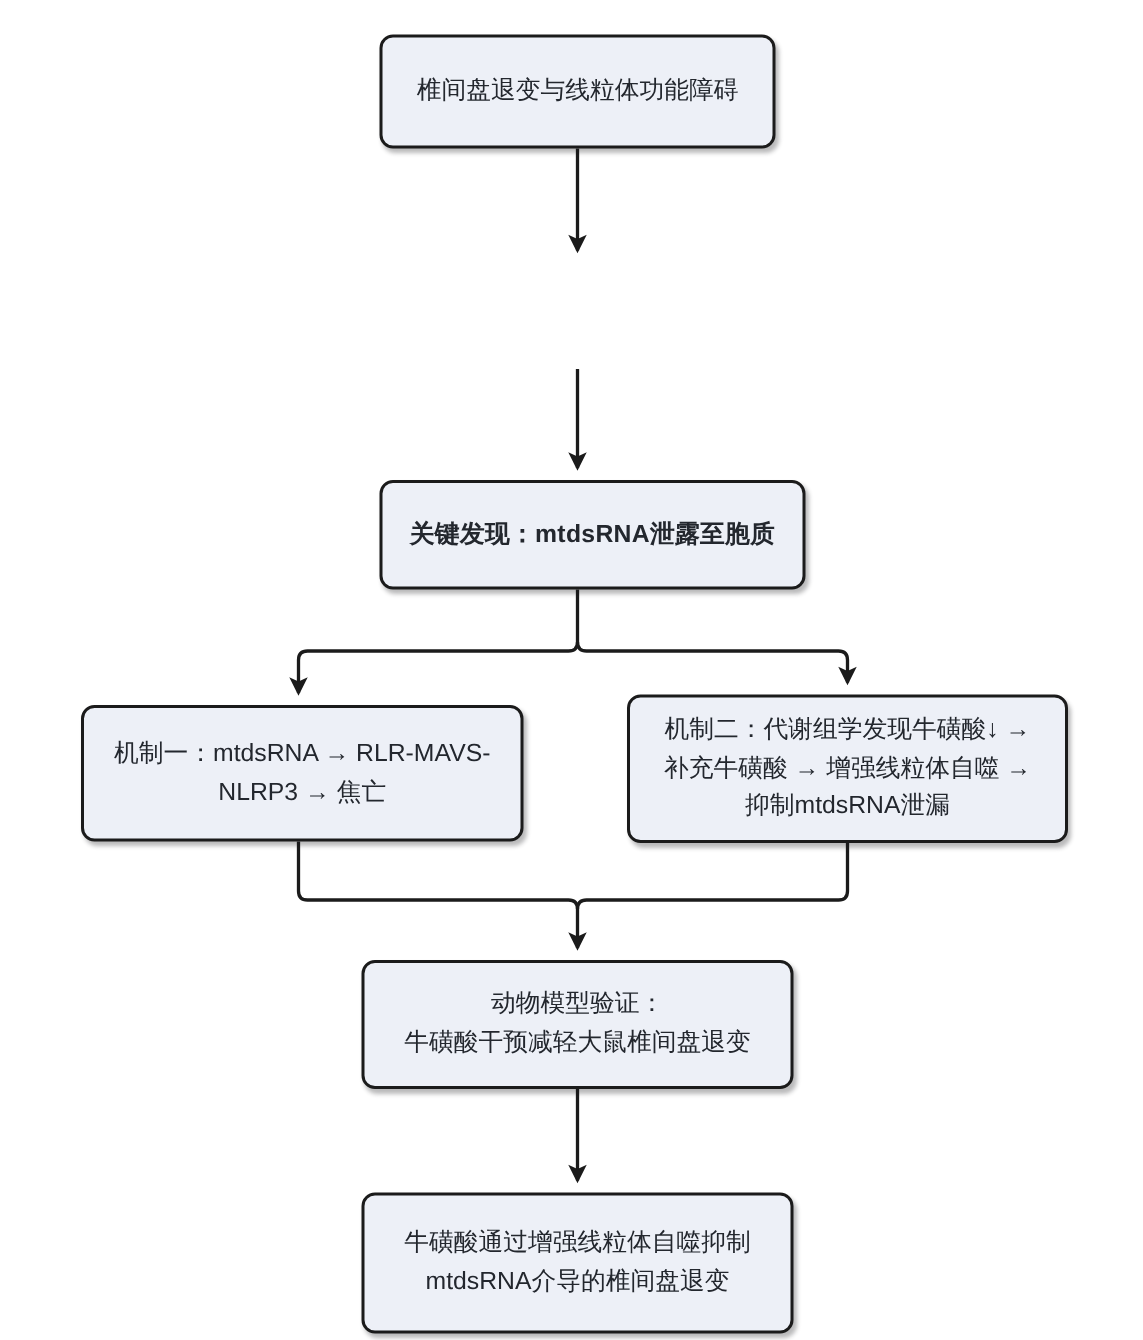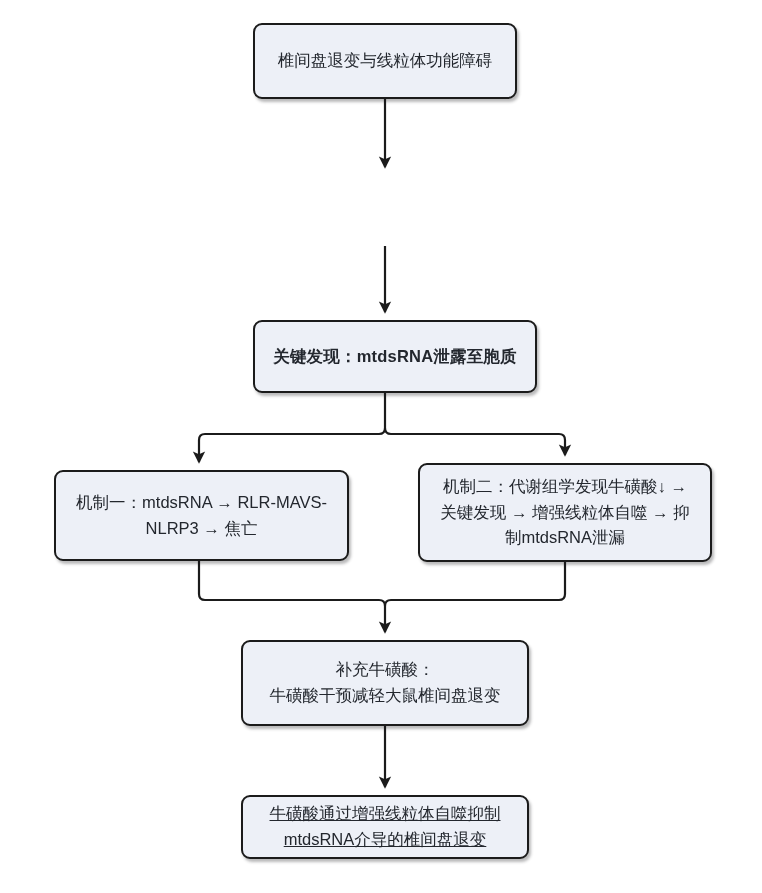"机制二：代谢组学发现牛磺酸↓ → 关键发现 → 增强线粒体自噬" span.label { text: 关键发现 -> 补充牛磺酸 }
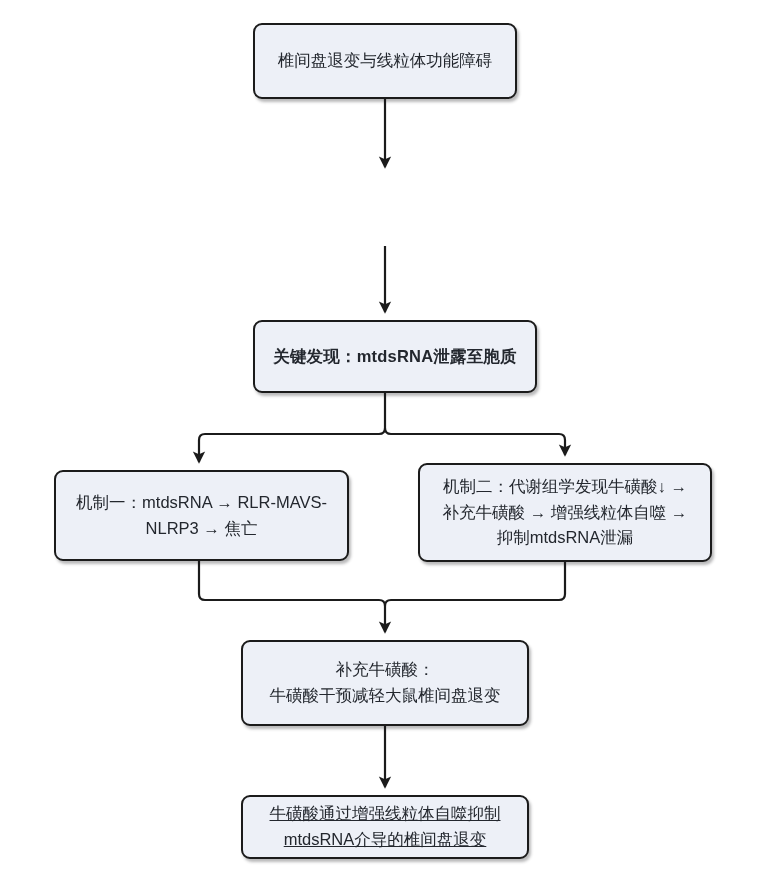"补充牛磺酸：" span.label { text: 补充牛磺酸 -> 动物模型验证 }
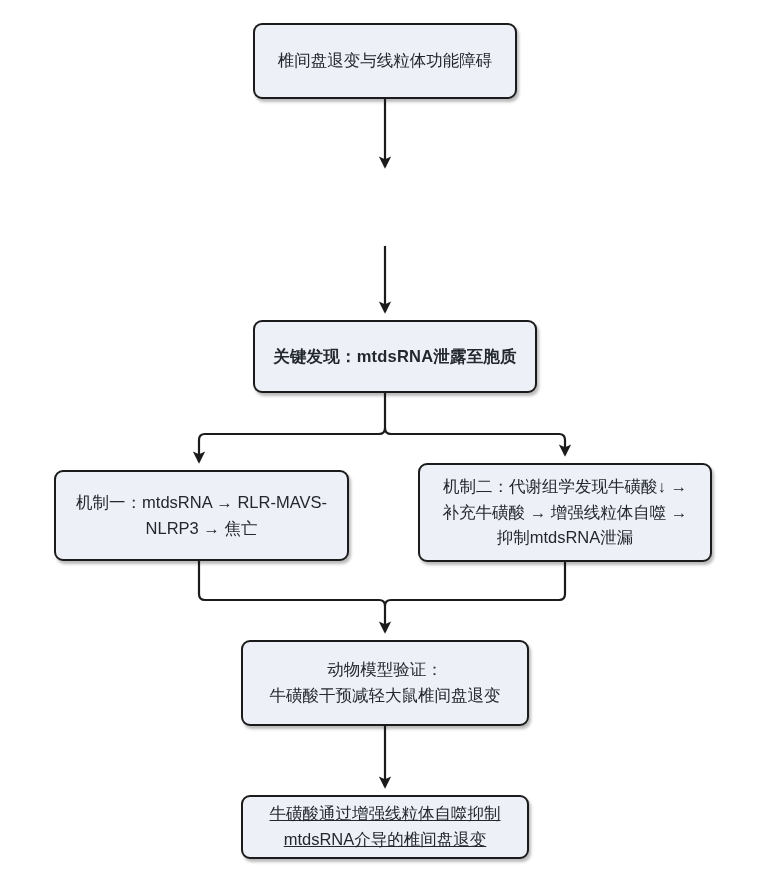"牛磺酸通过增强线粒体自噬抑制" #n-conclusion { height: 64px -> 94px; text-decoration: underline -> none }
